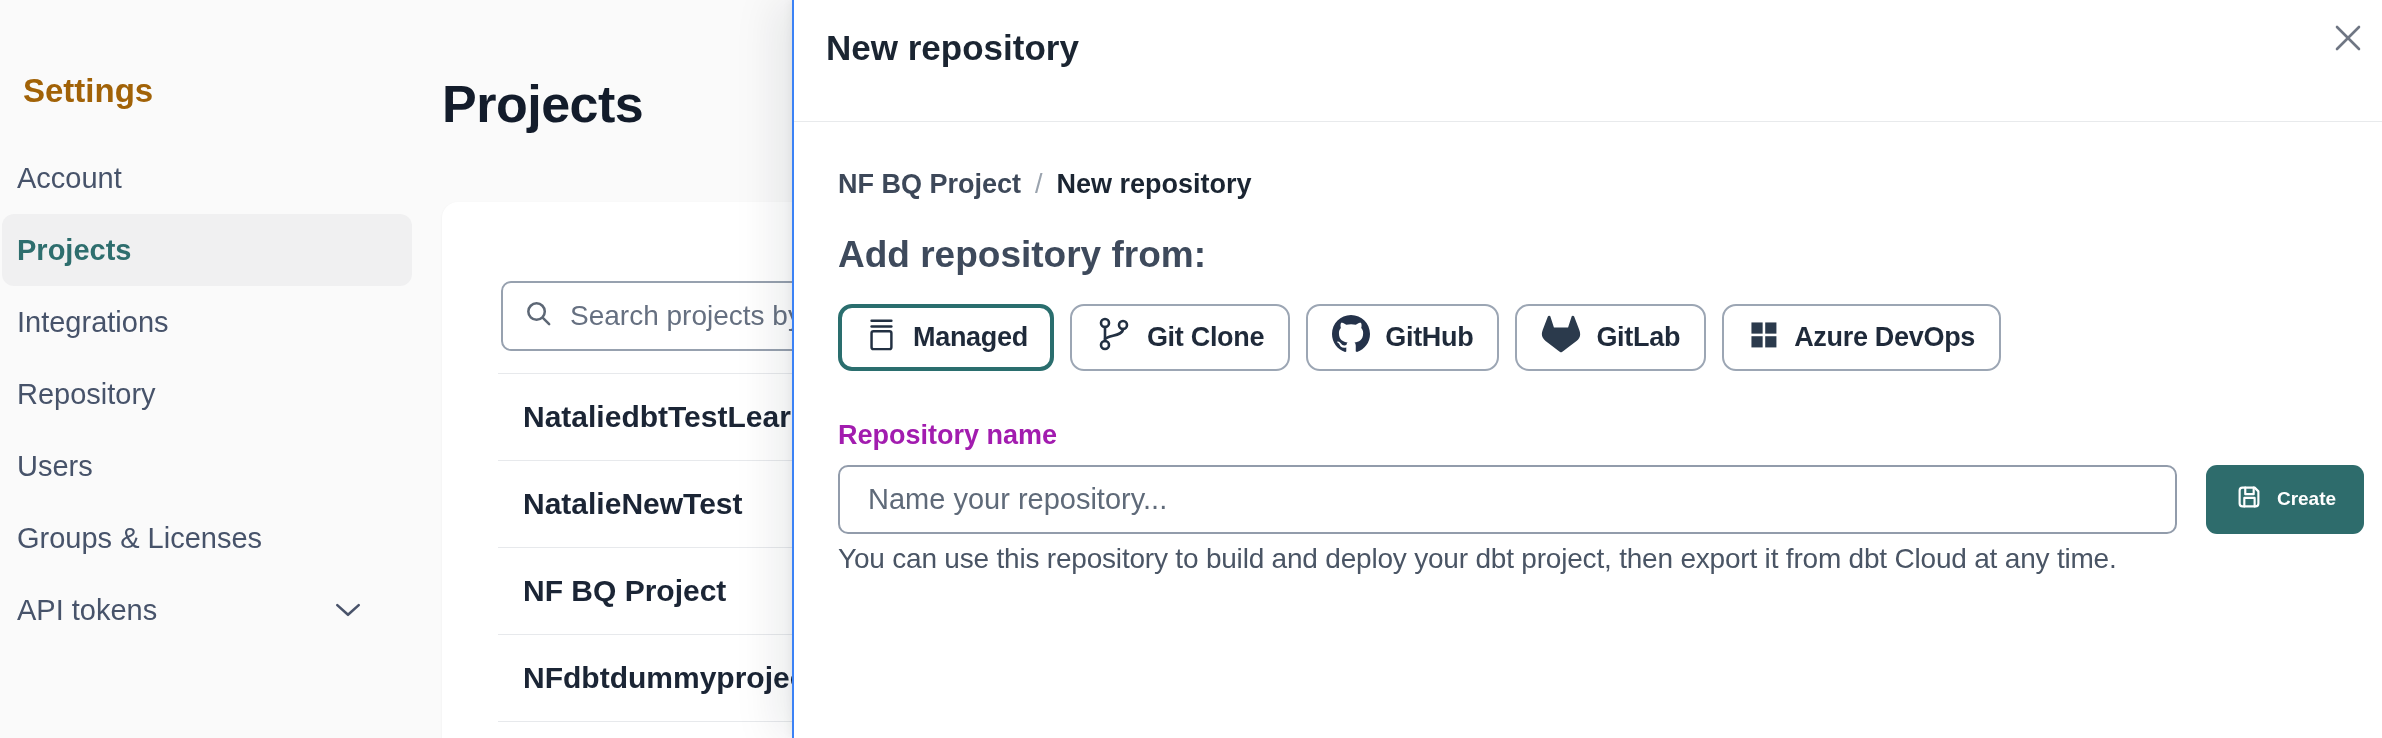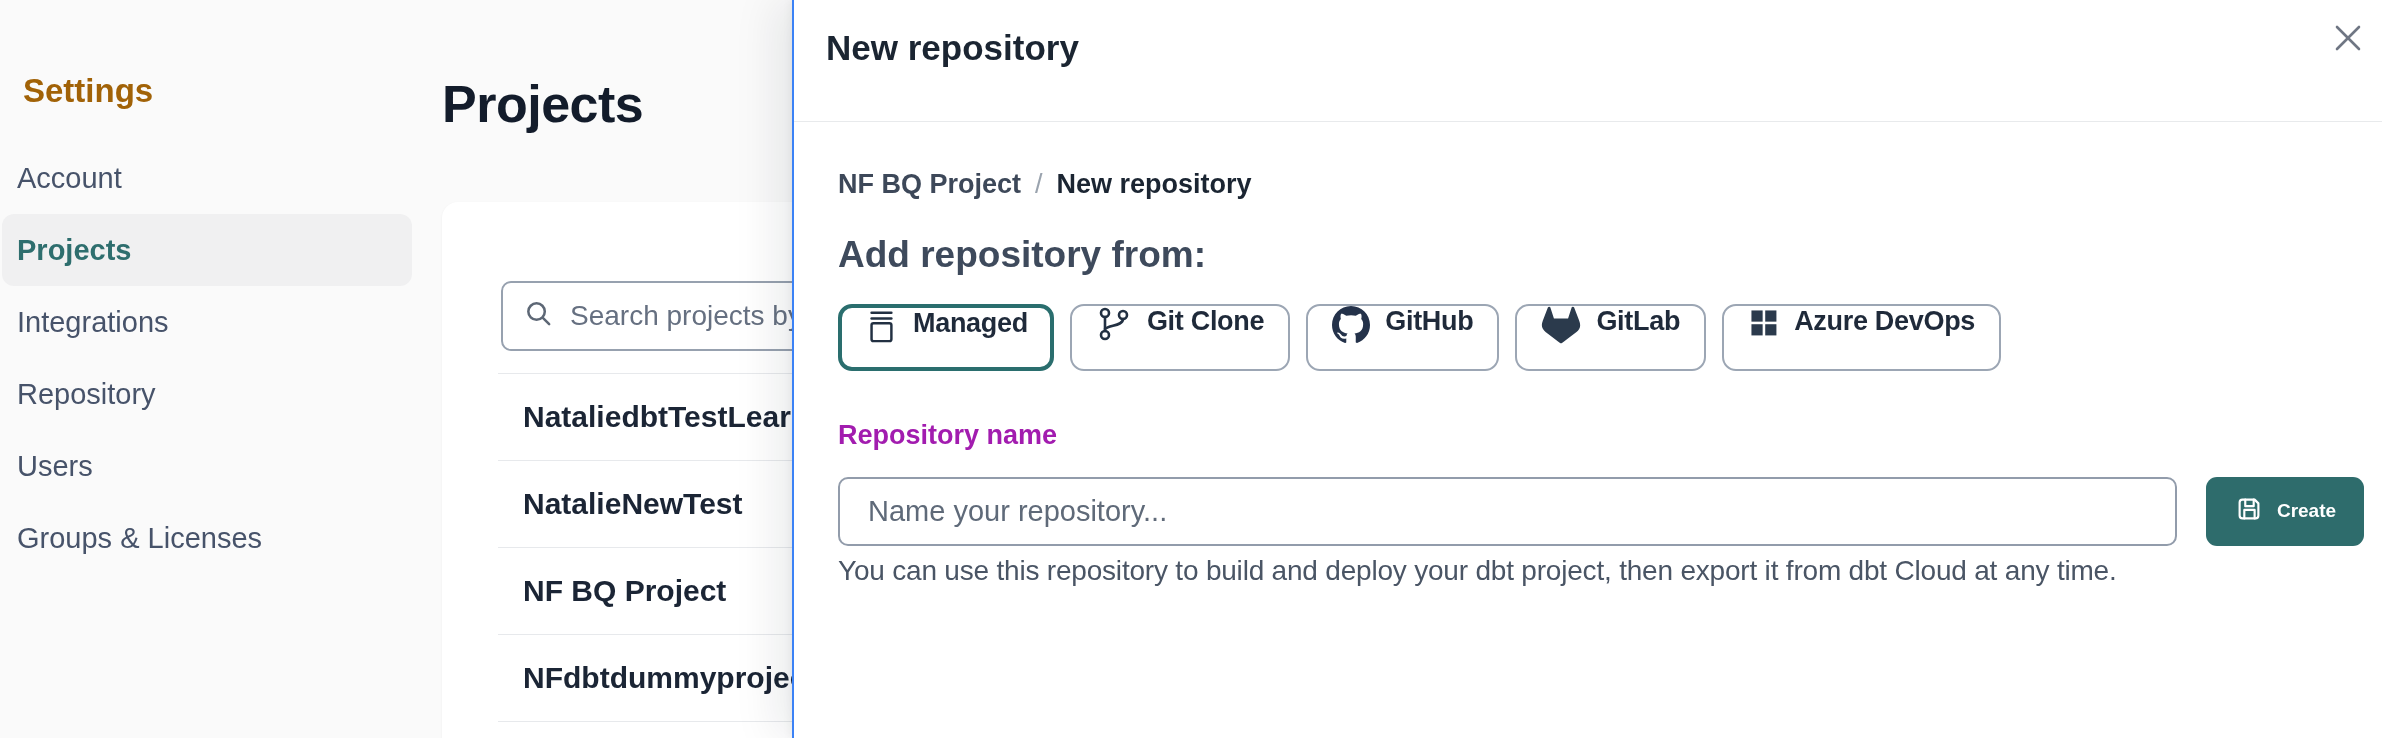"Managed" .option { align-items: flex-start -> center }
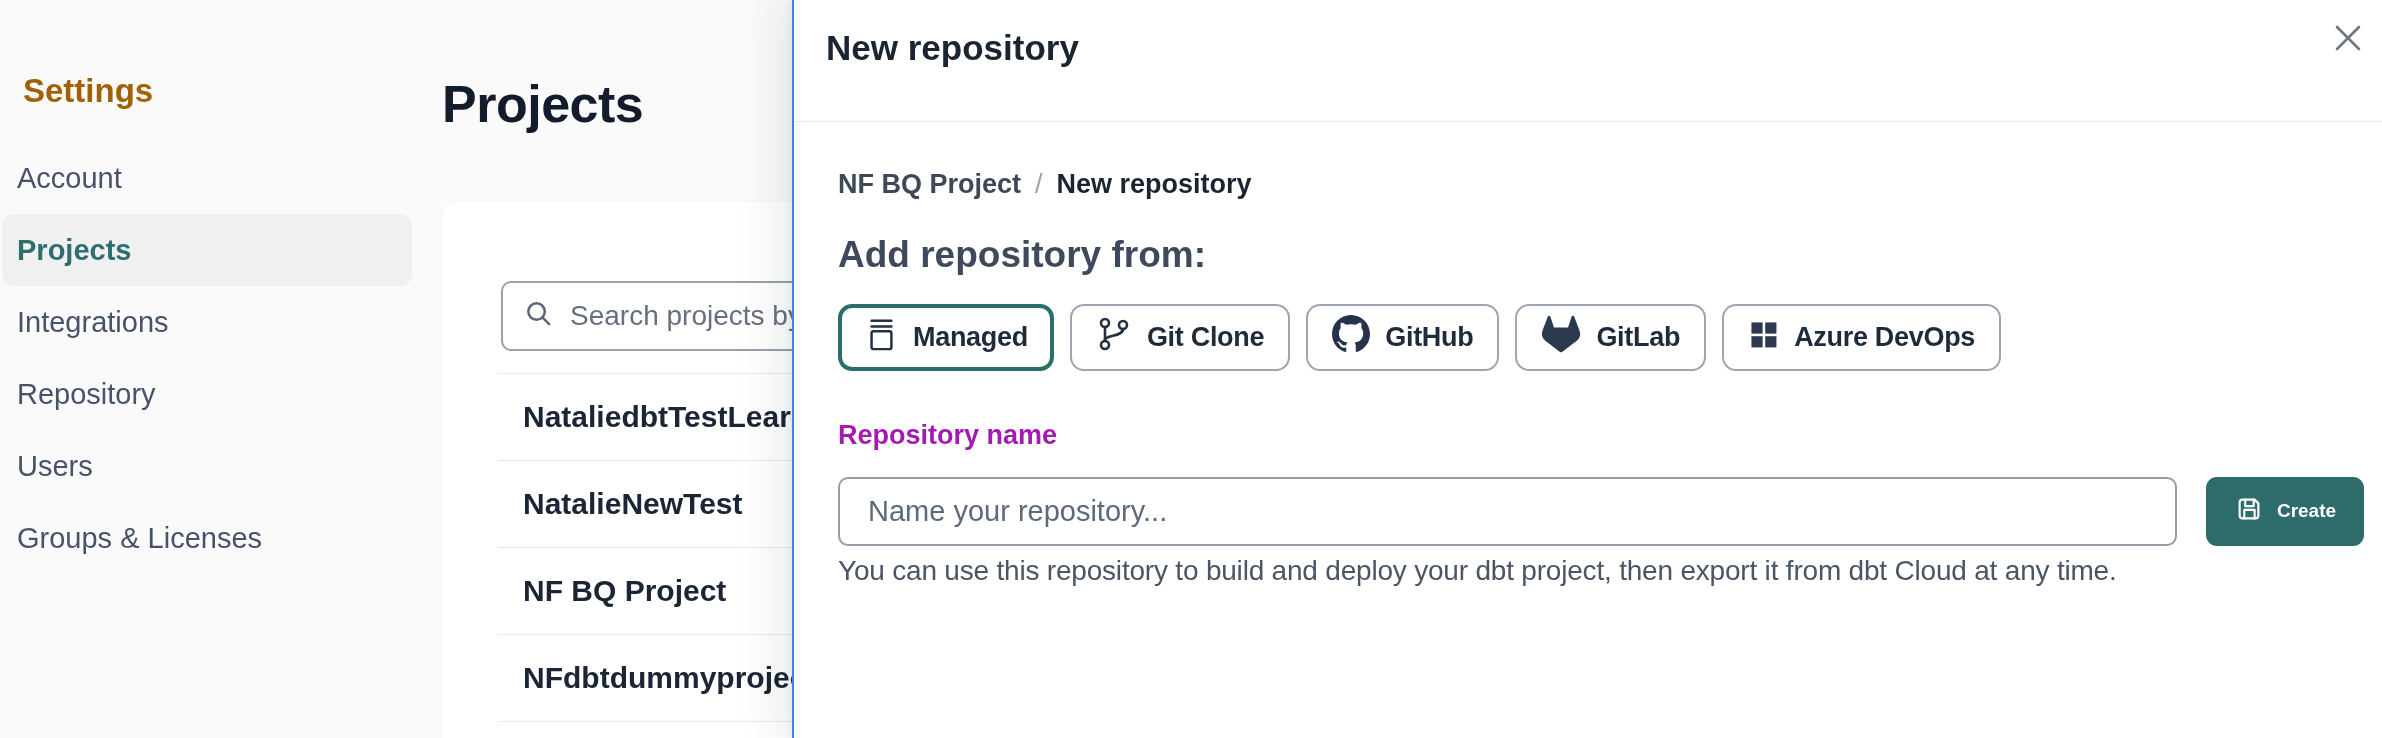"Name your repository..." .form-row { margin-top: 24px -> 12px }
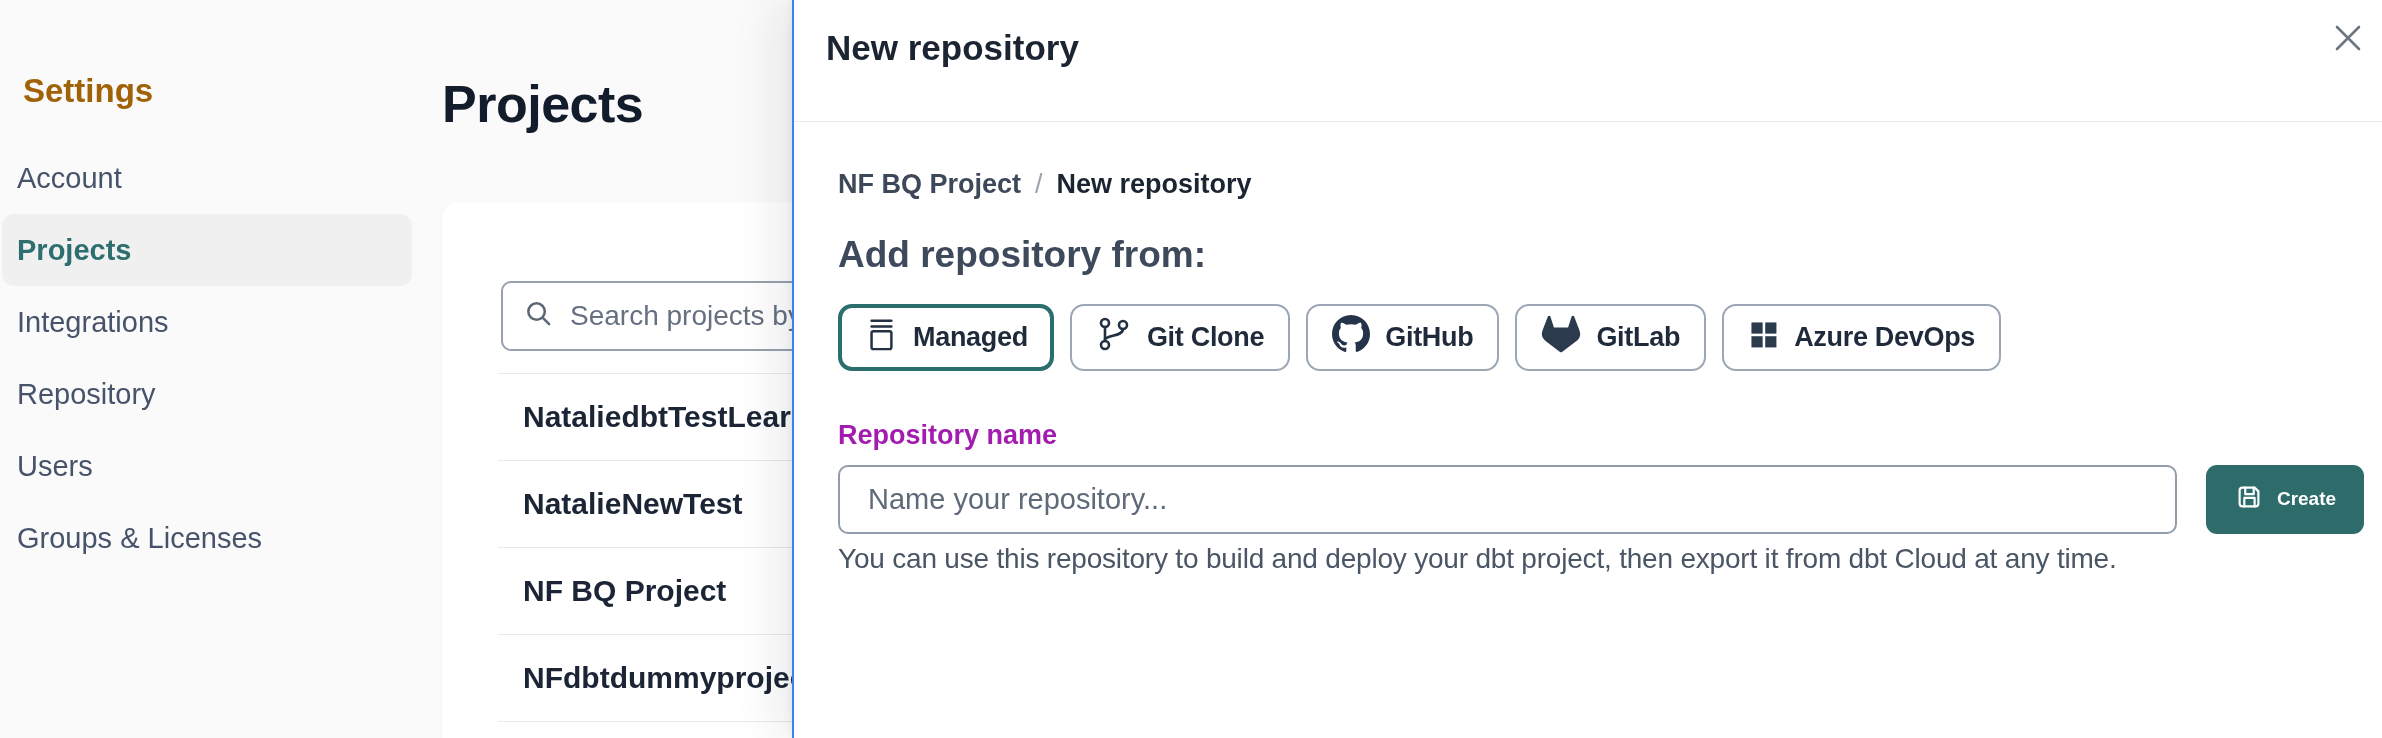"API tokens" div.nav-item { html: none -> <div> <span>API tokens</span> <span> <svg> <path></path> </svg> </span> </div> }
